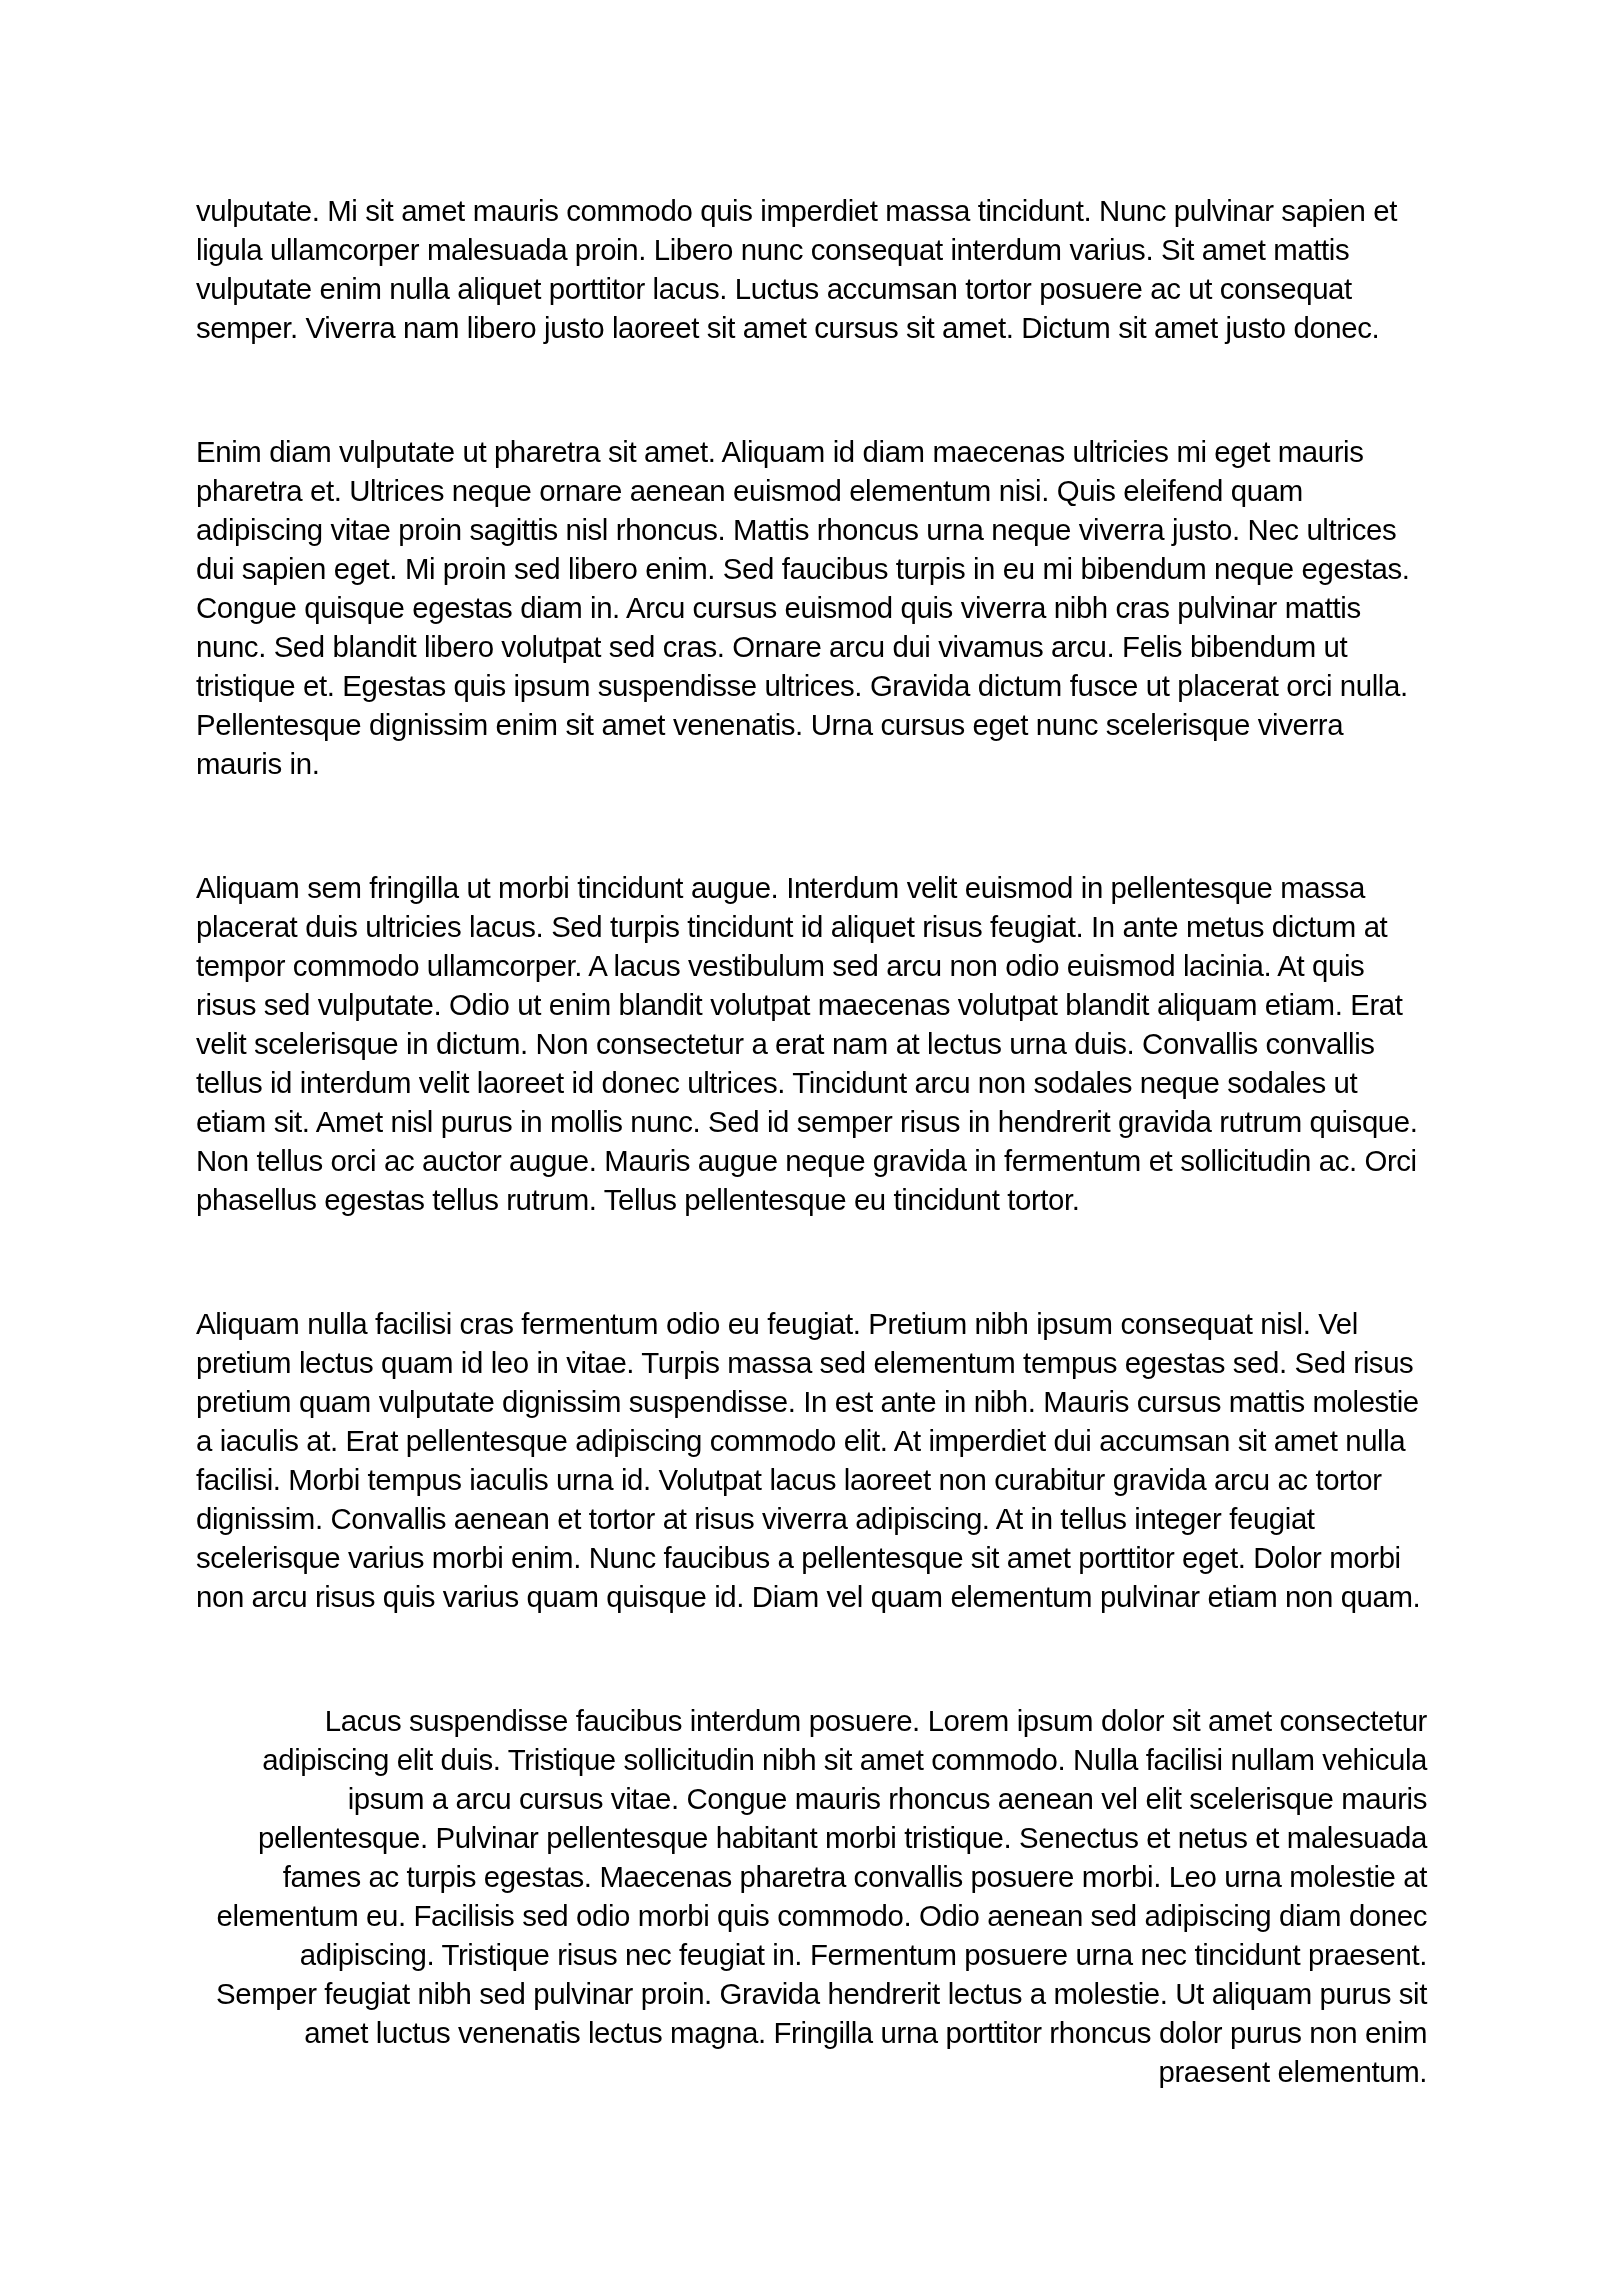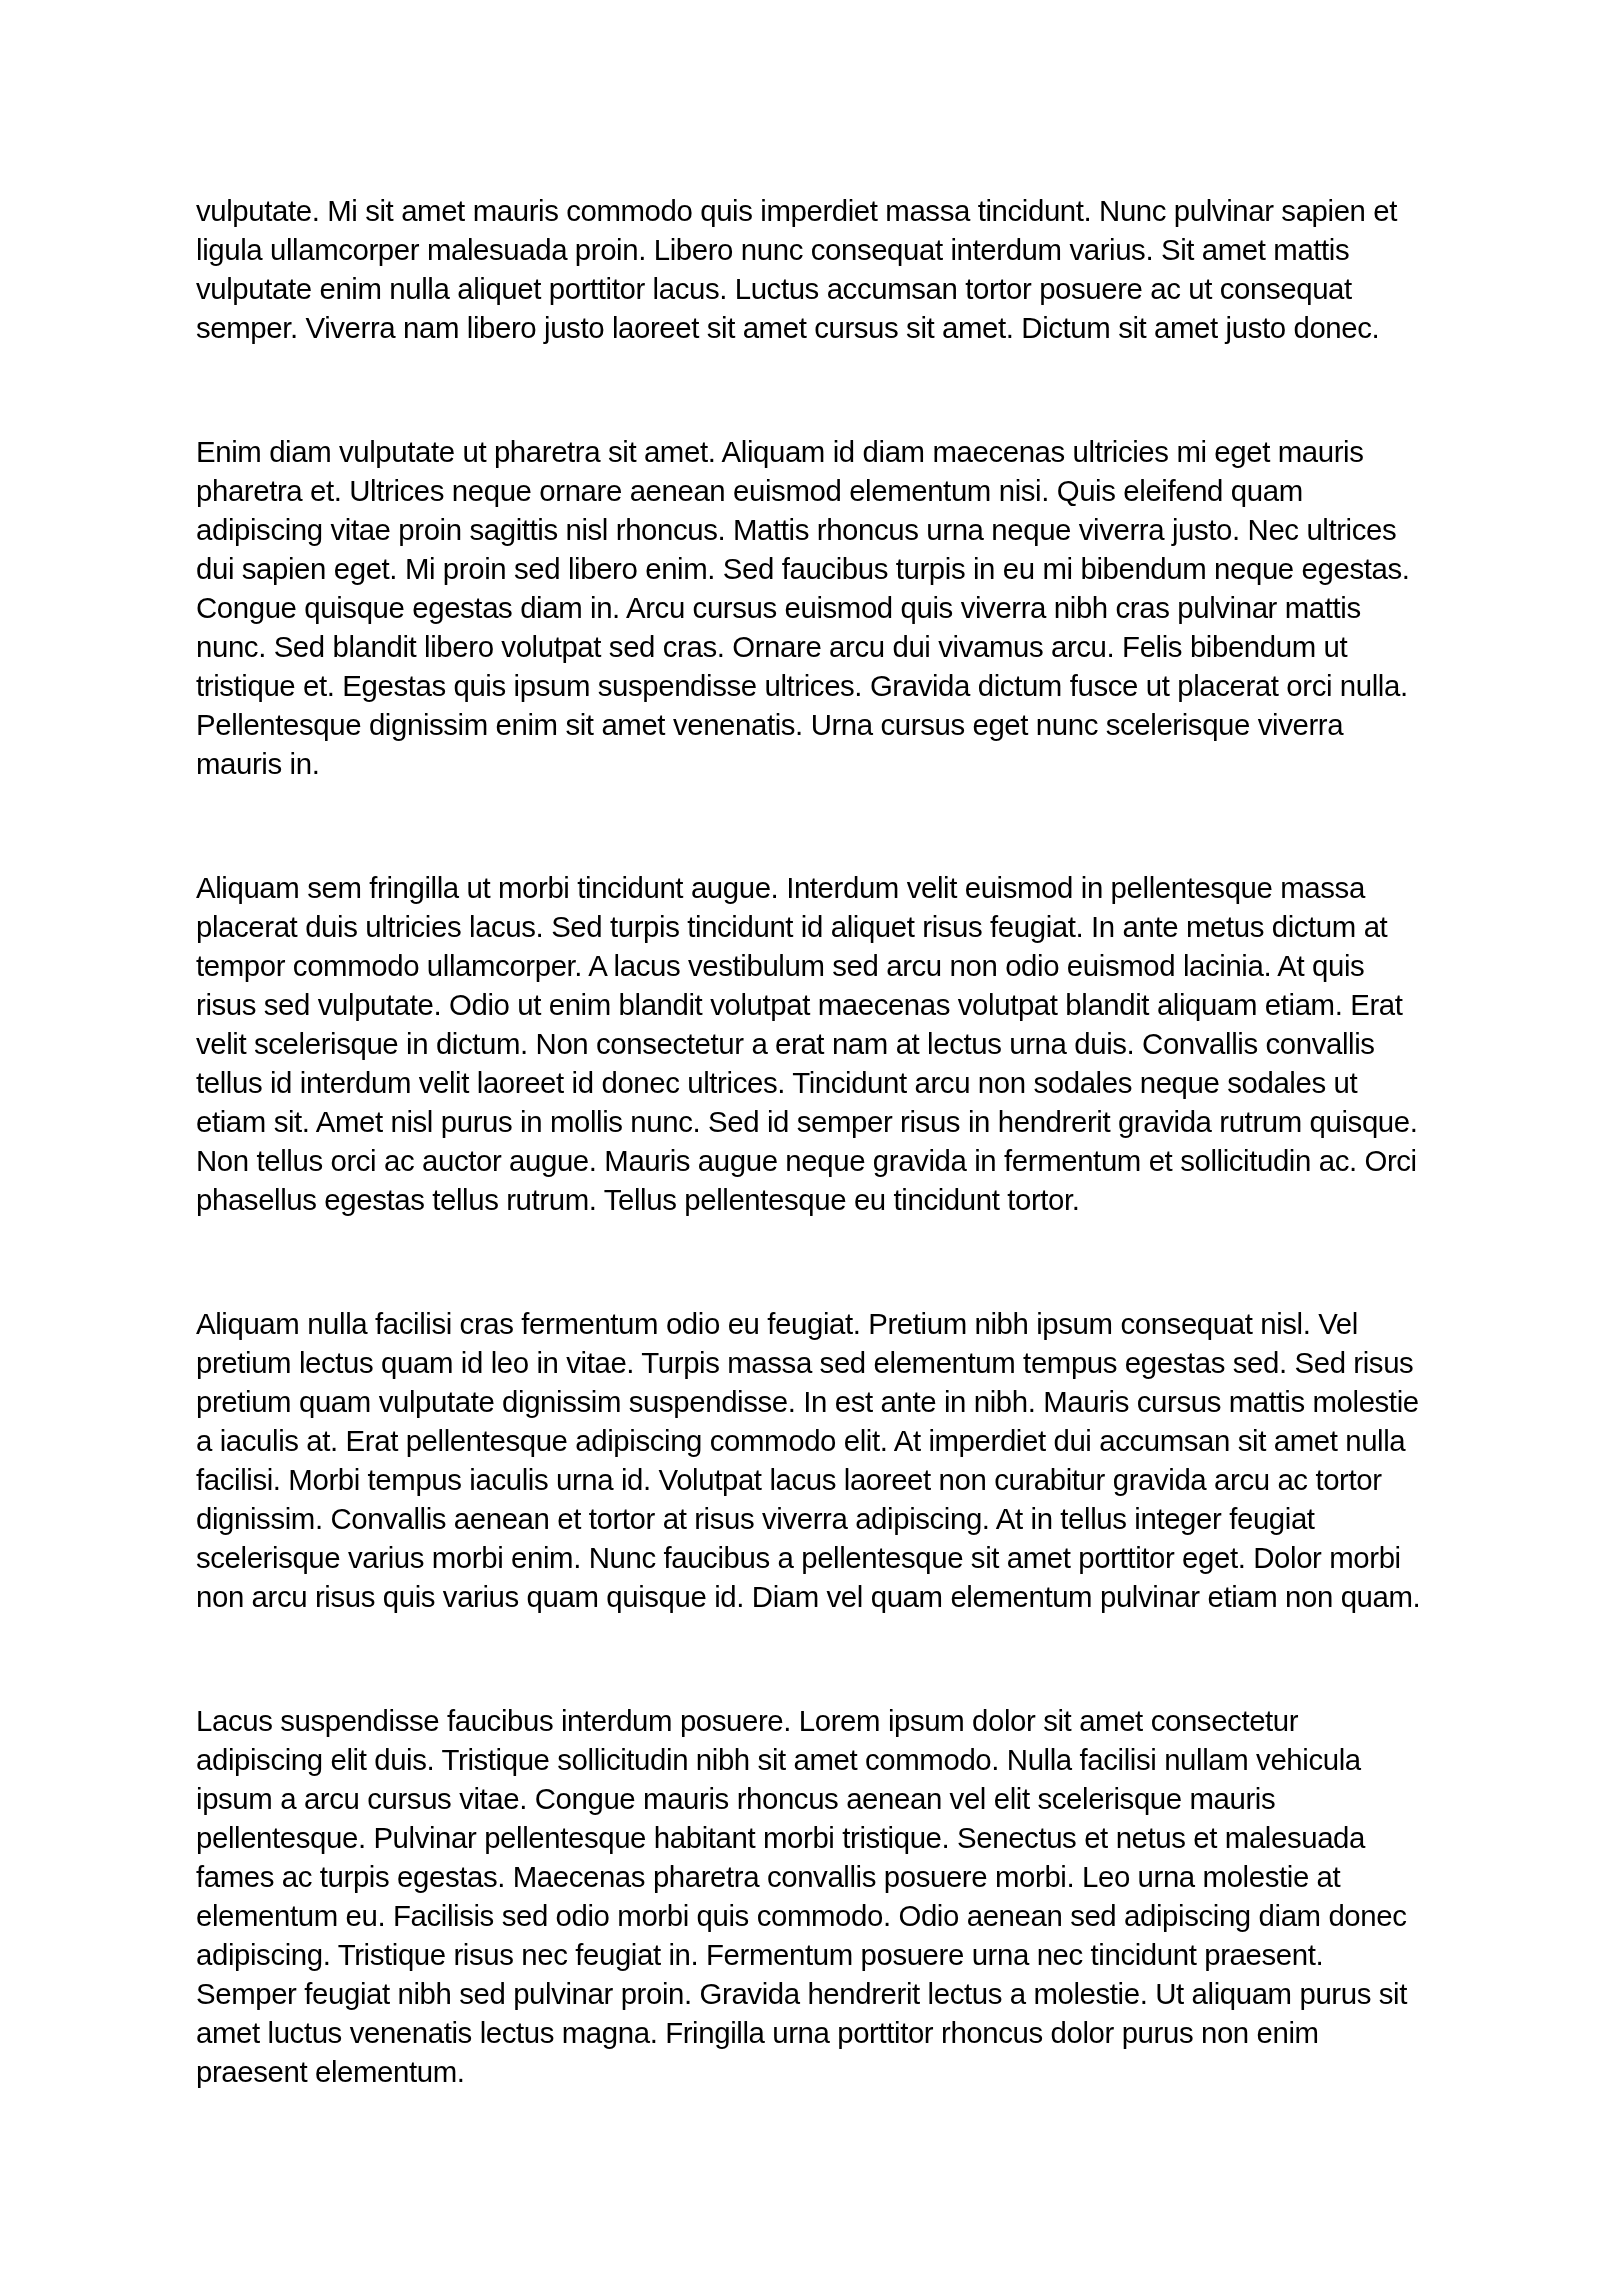"Lacus suspendisse faucibus interdum" .page p:last-child { text-align: none -> right }
